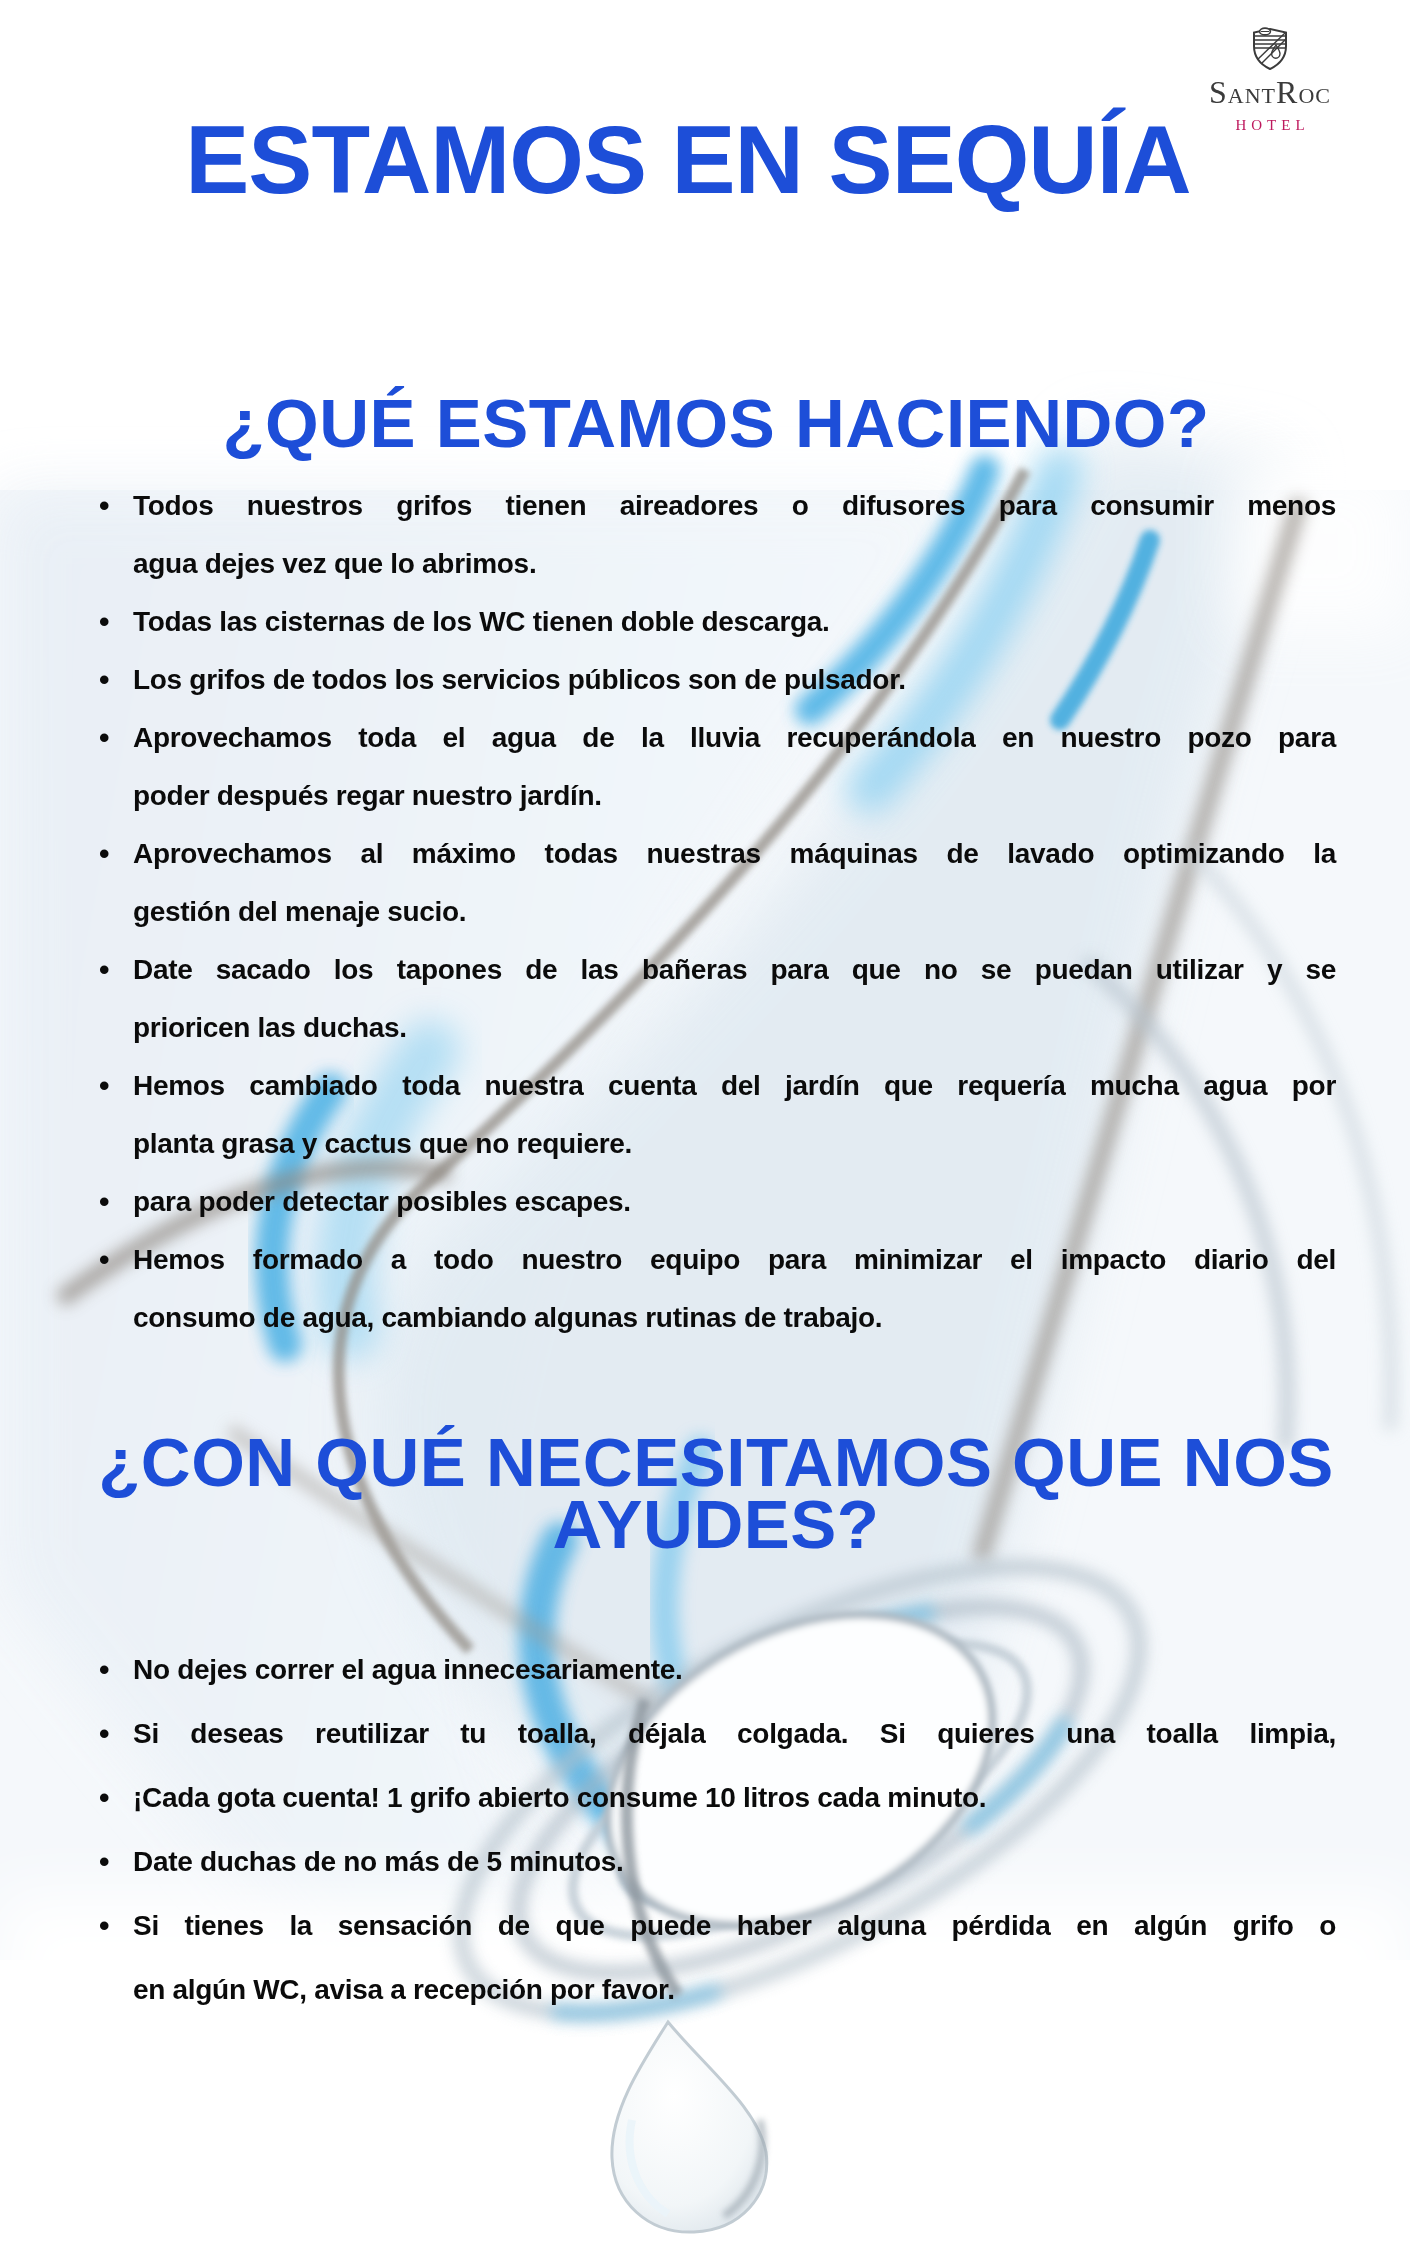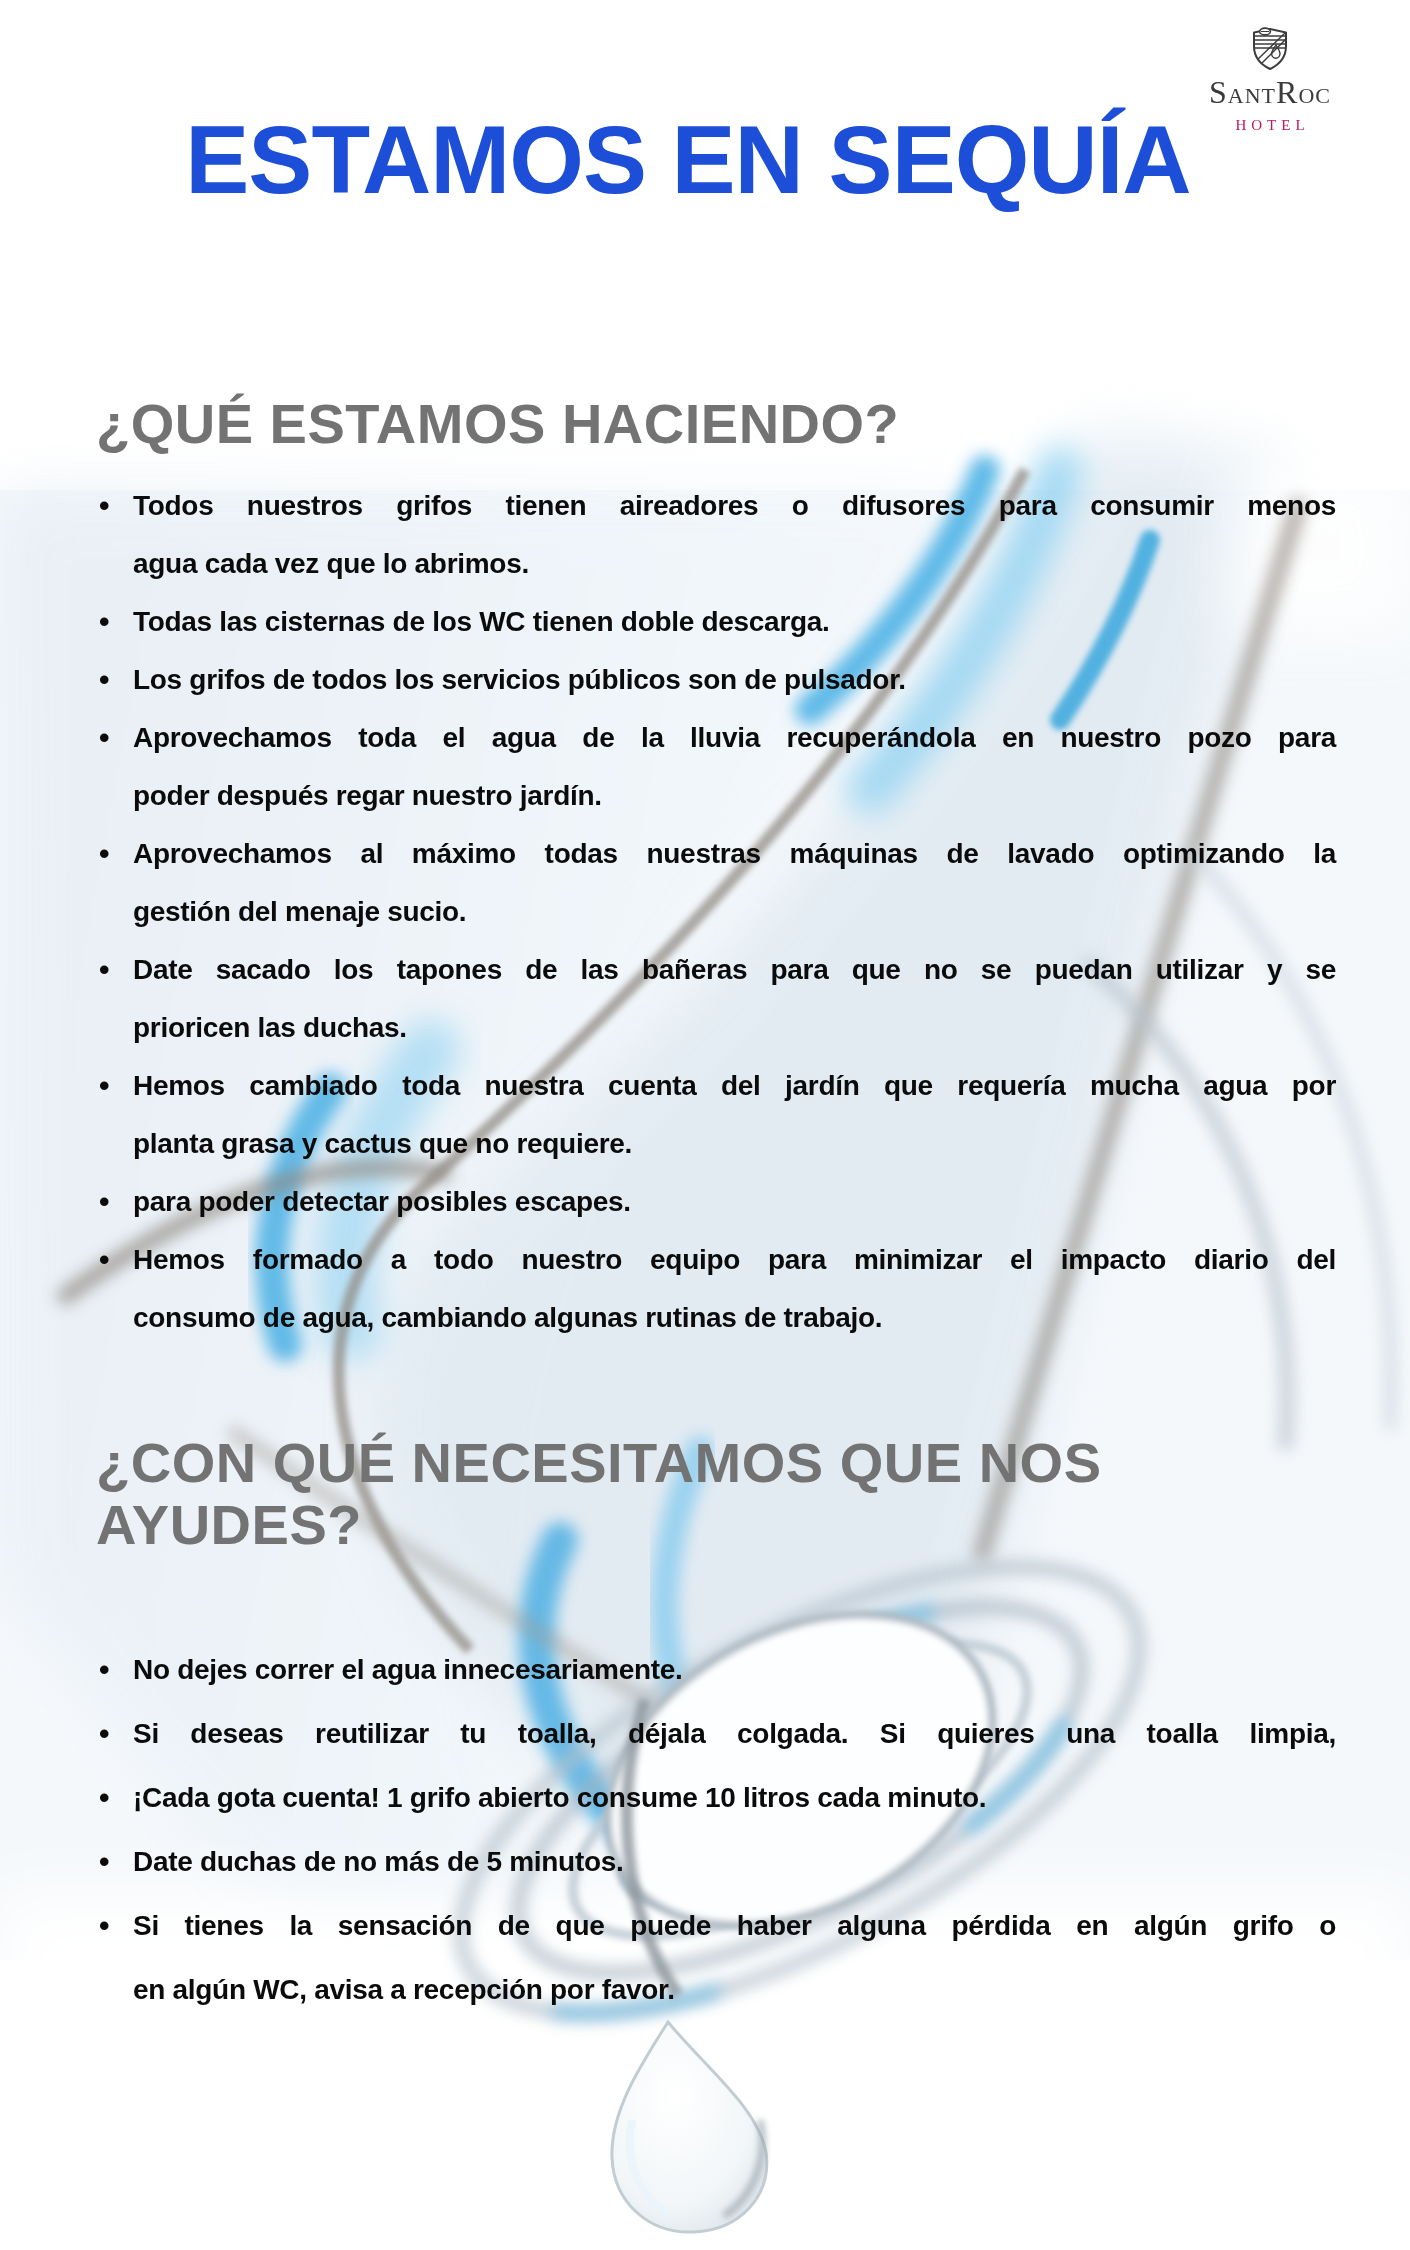"¿QUÉ ESTAMOS HACIENDO?" .sec h2 { color: #737373 -> #1d4ed8; font-size: 56px -> 69px; text-align: none -> center }
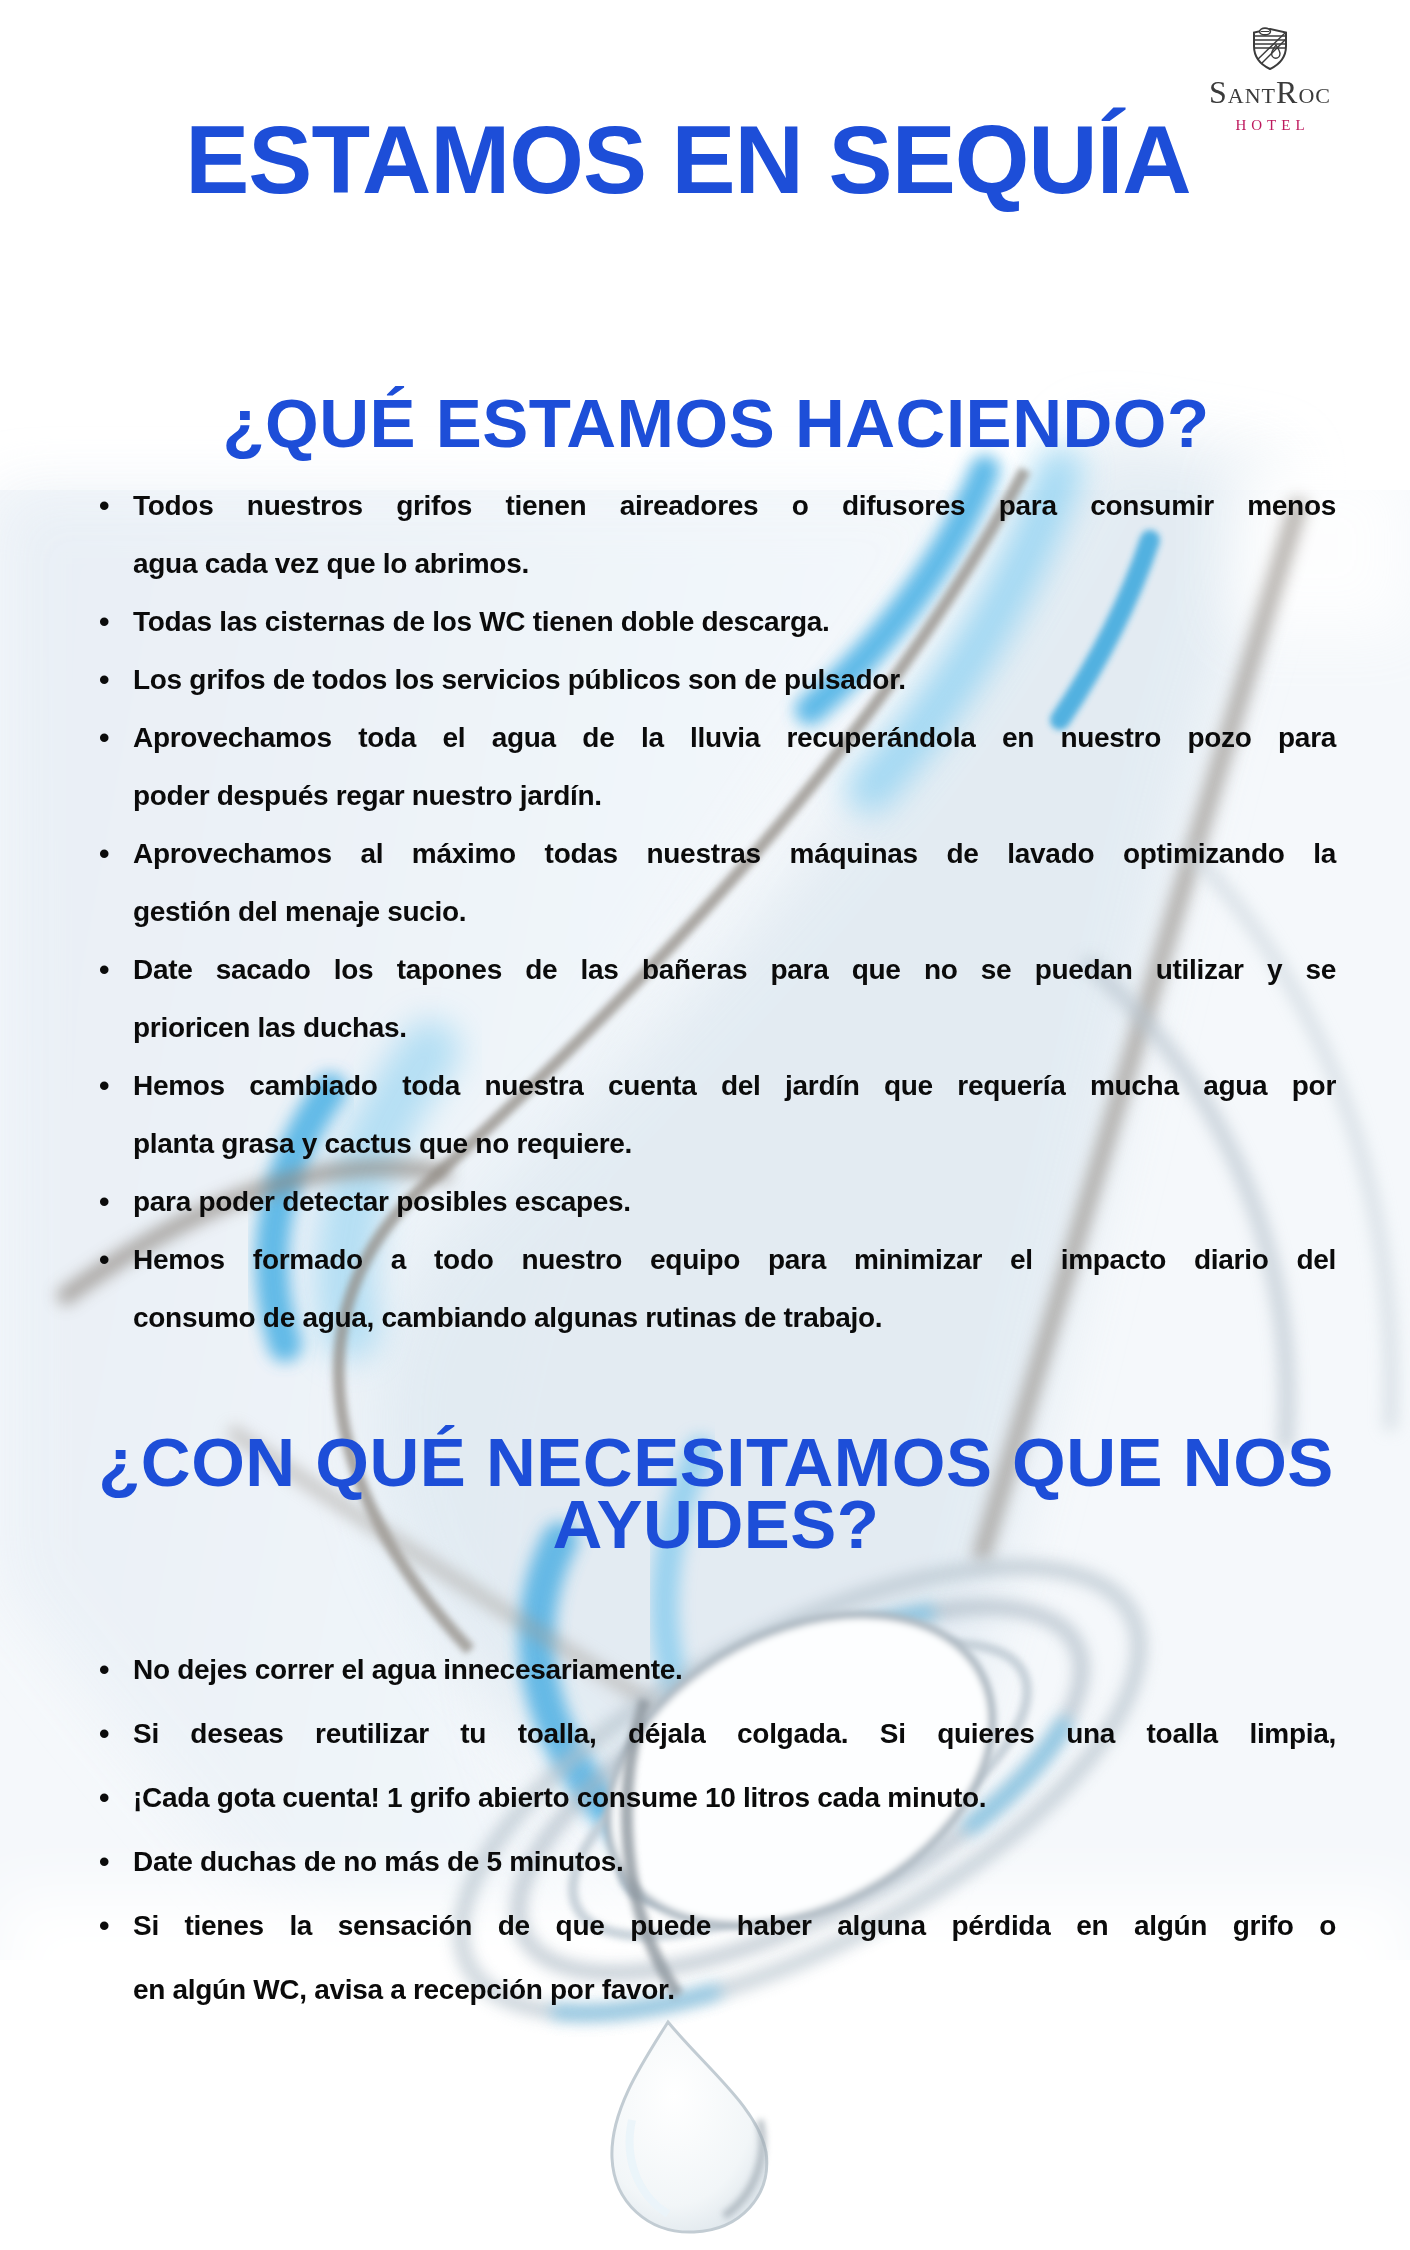"agua cada vez que lo" div.ln { text: cada -> dejes }
